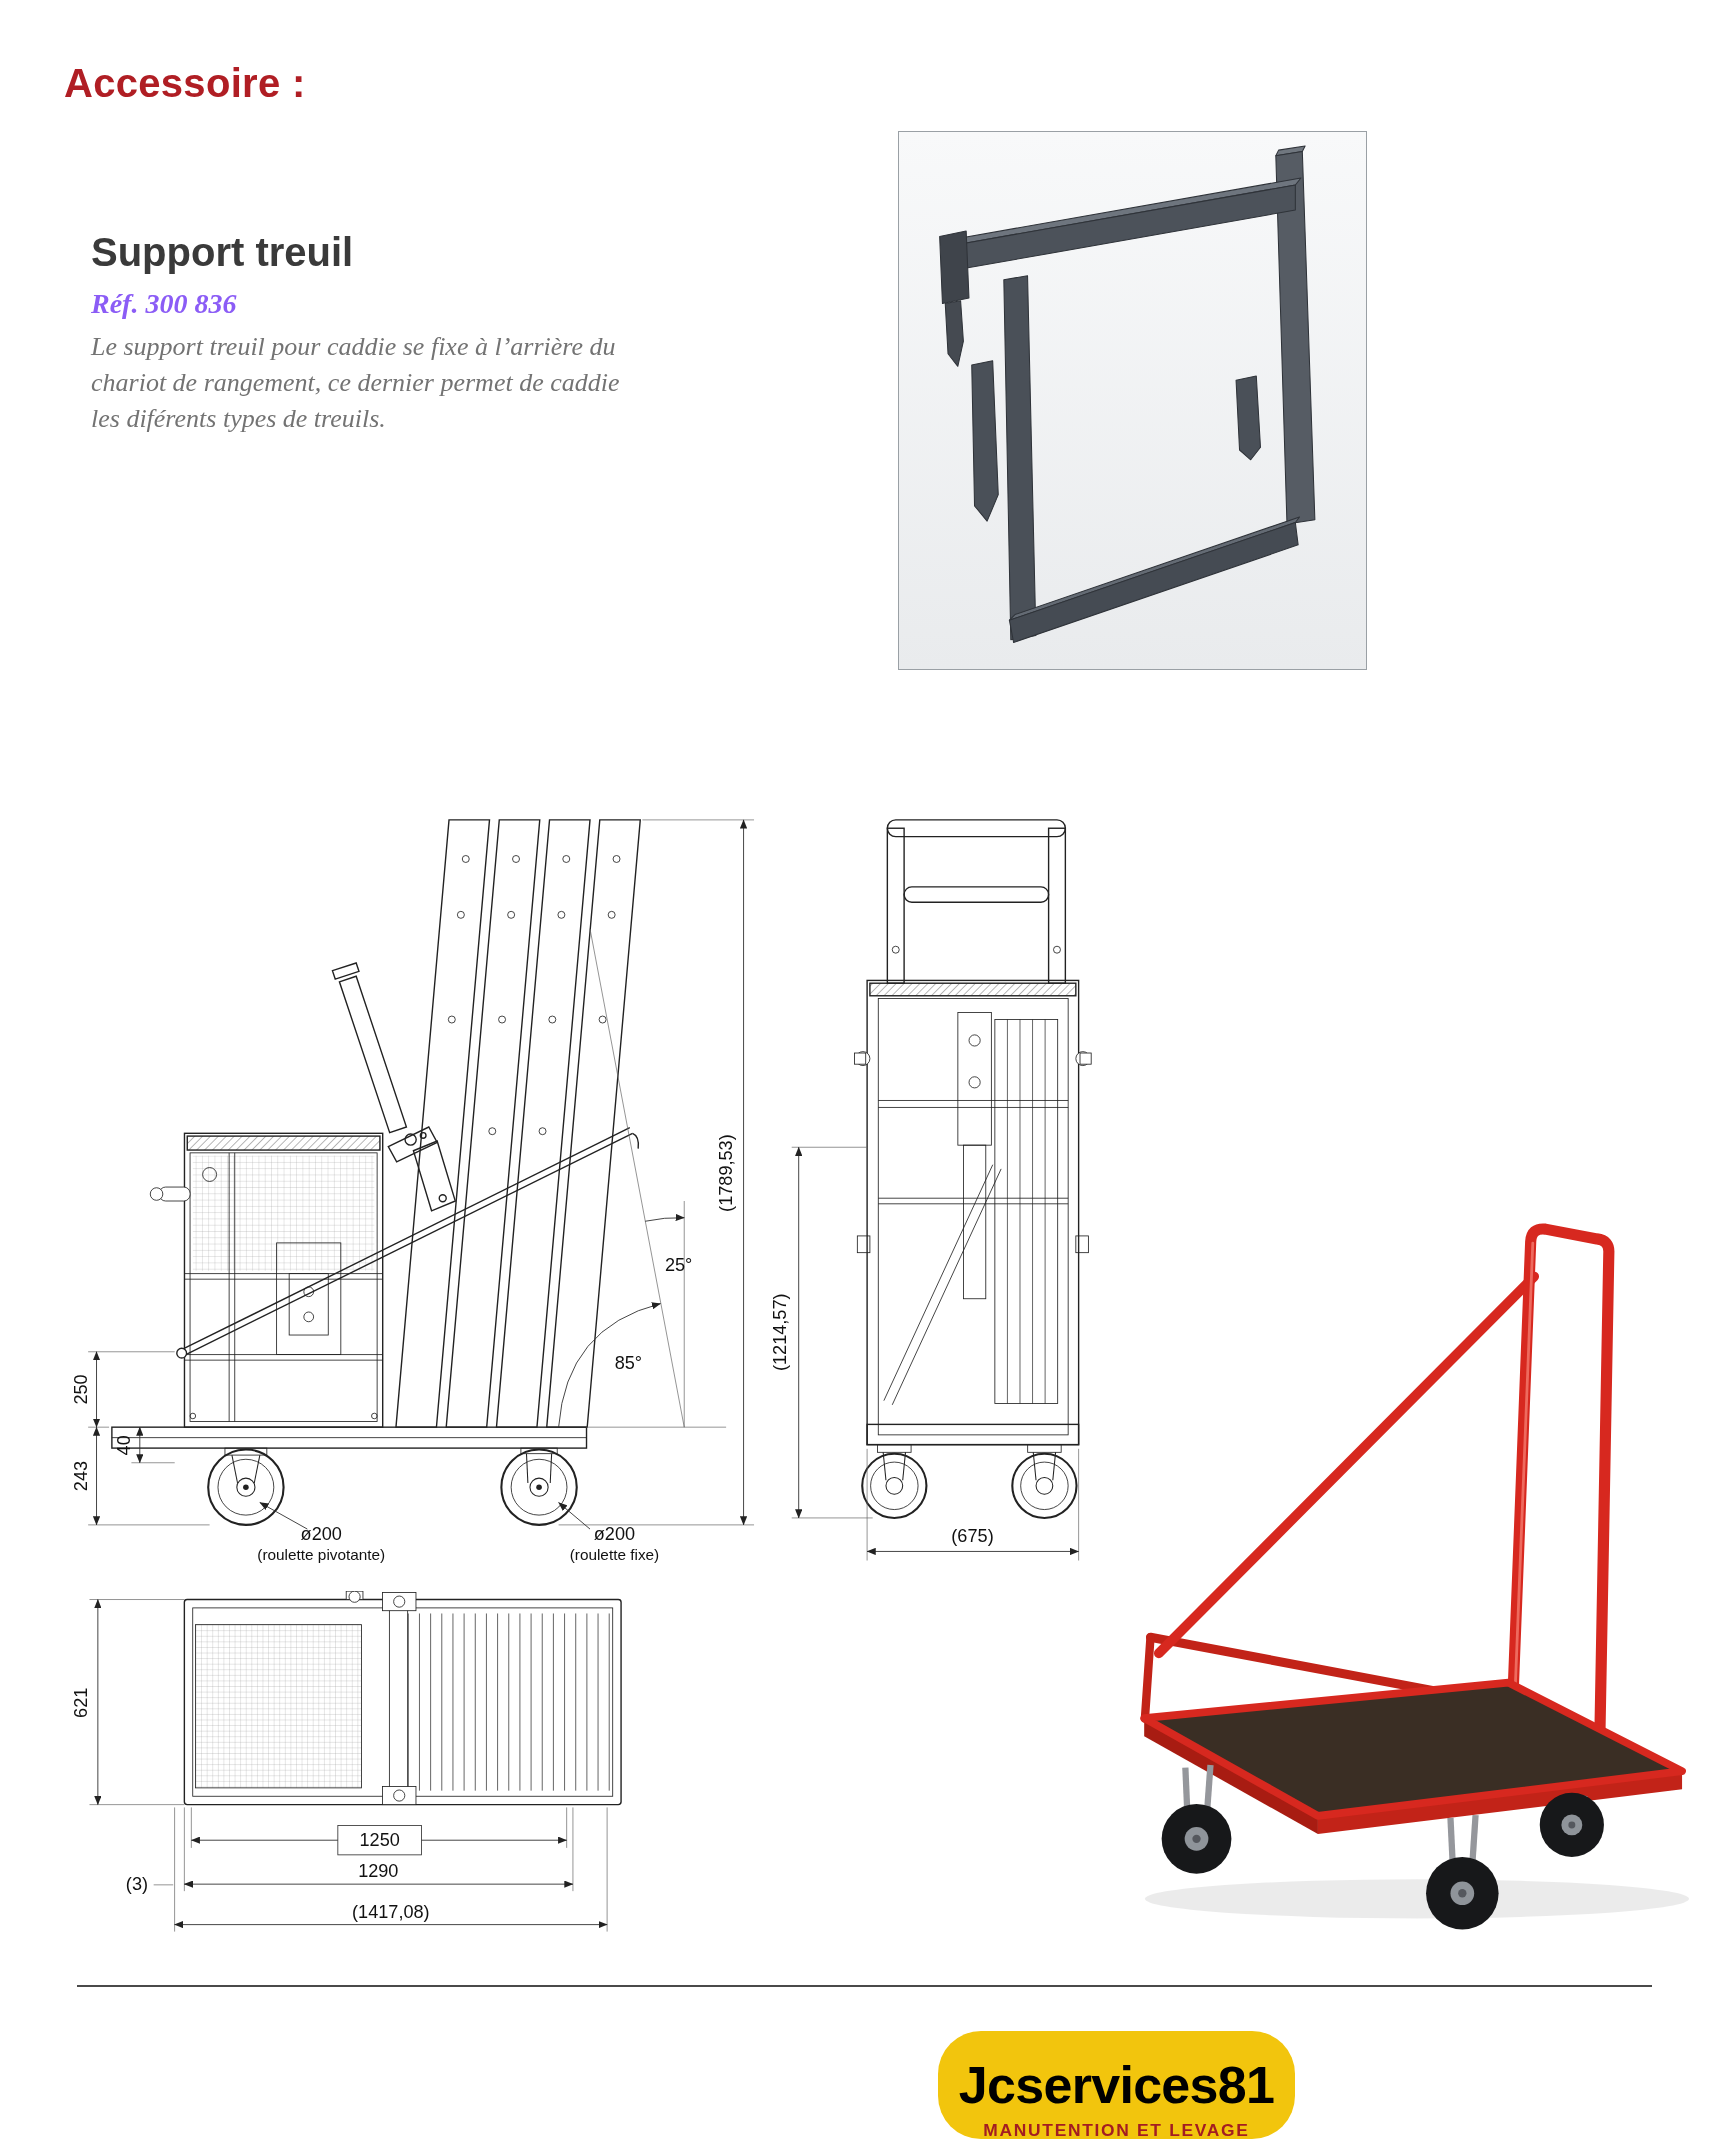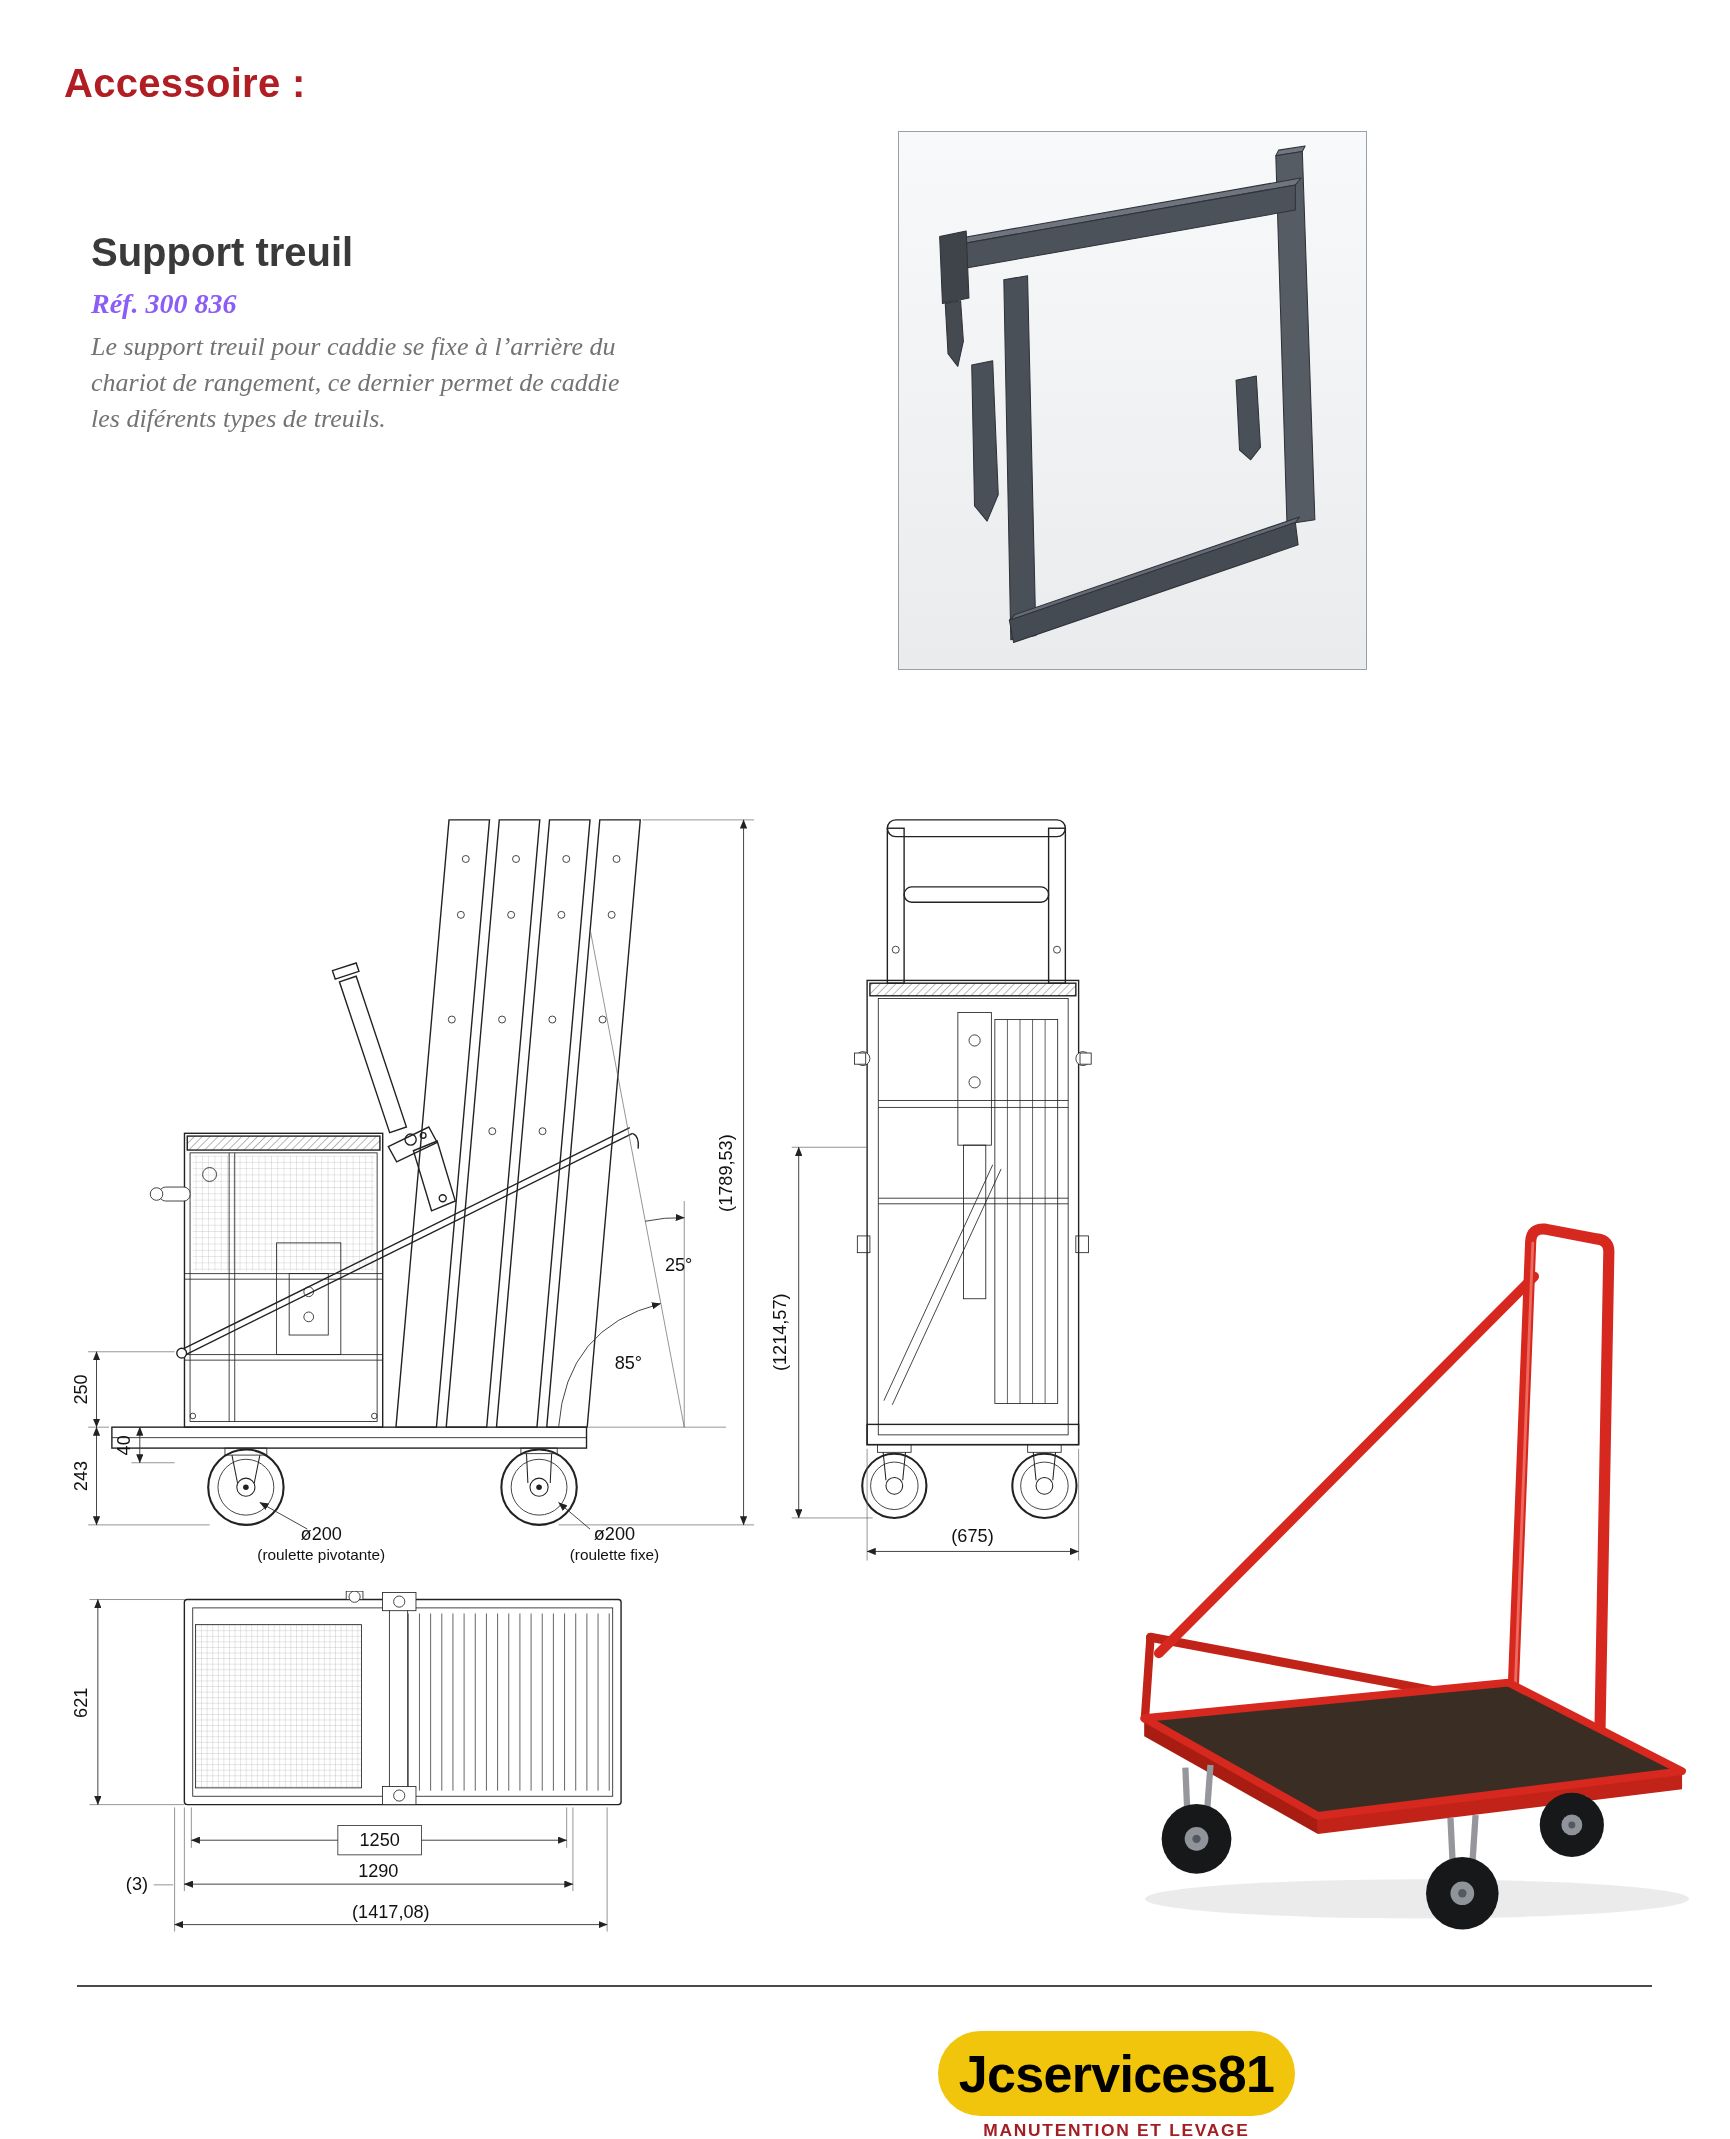"Jcservices81" div.abs { height: 85px -> 108px }
